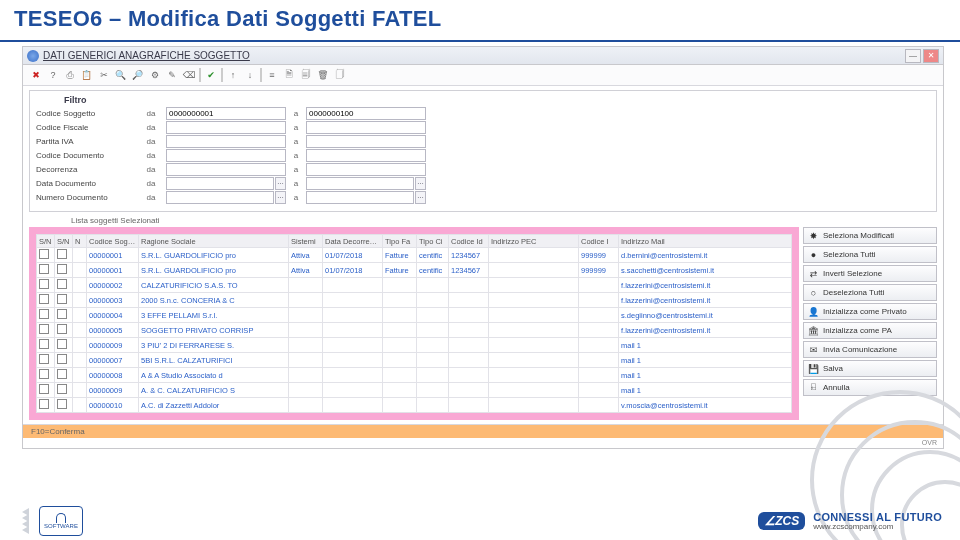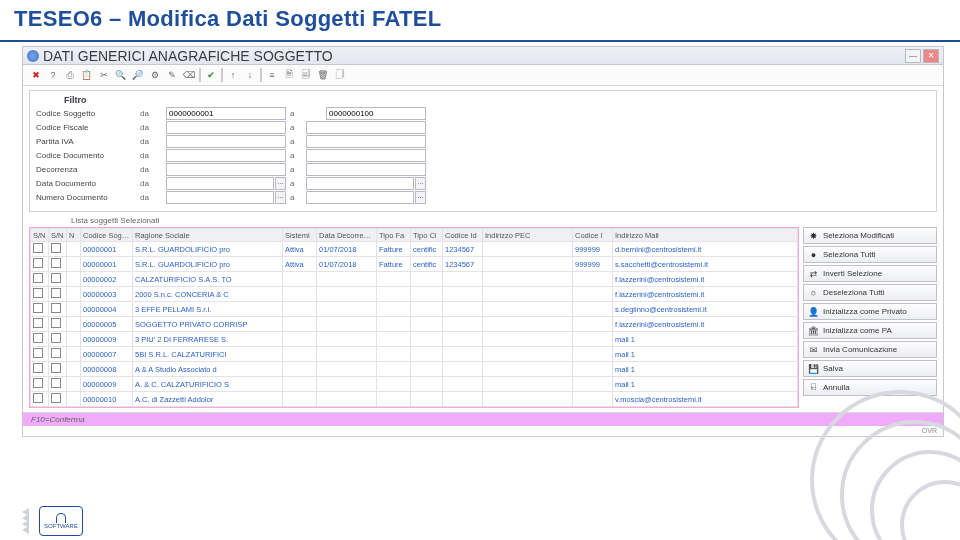"DATI GENERICI ANAGRAFICHE SOGGETTO" .tb-title { font-size: 14px -> 10px; text-decoration: none -> underline }
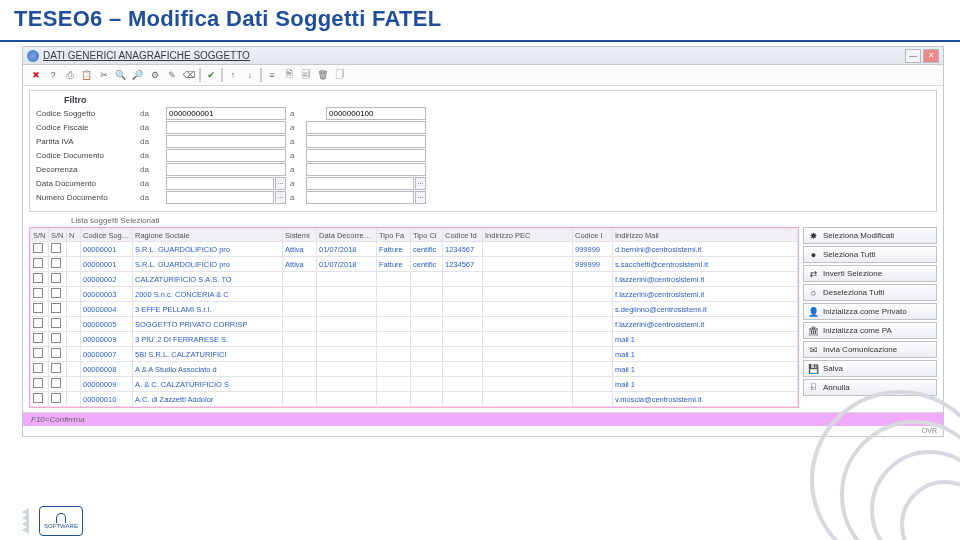"da" .frow .op { text-align: none -> center }
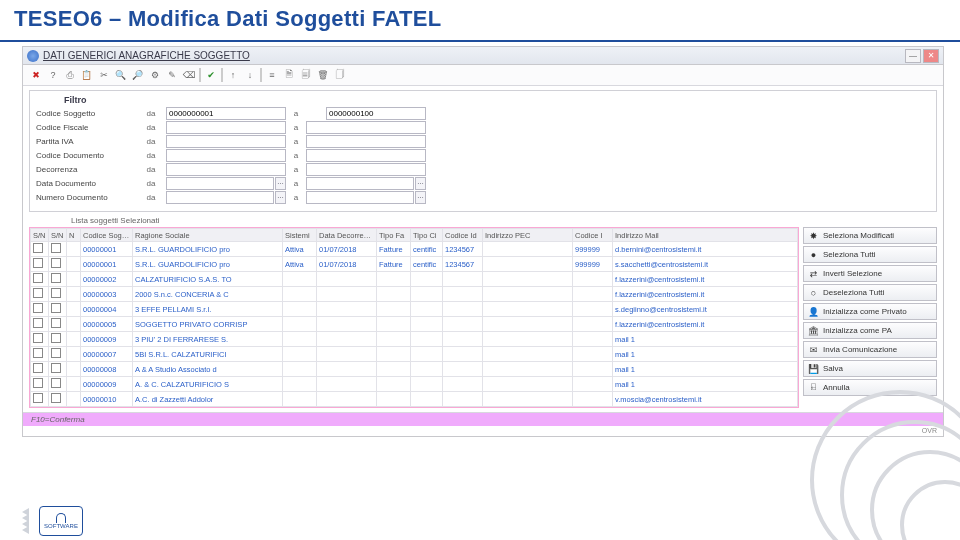"0000000100" span { margin-left: 20px -> none }
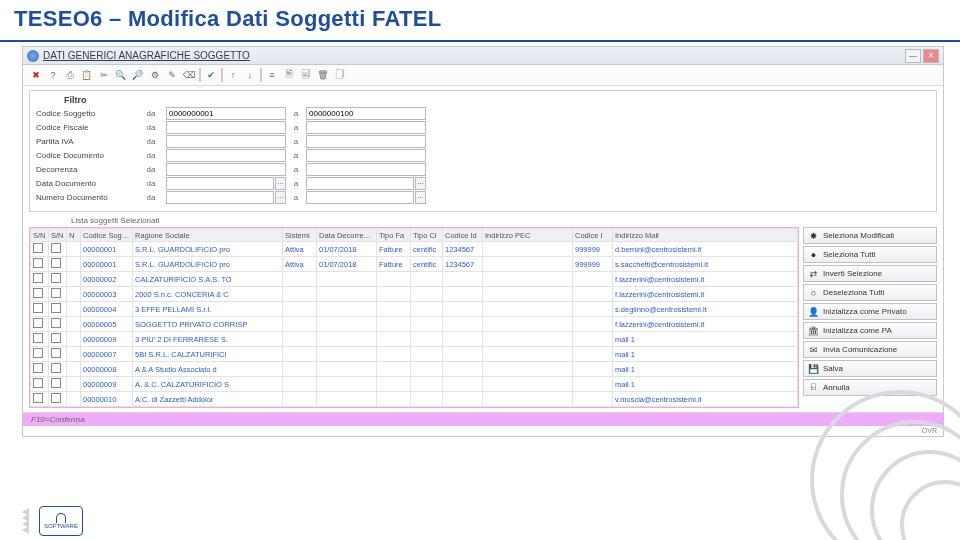"S/N" .grid { border: 1px solid #f9a8d4 -> 7px solid #f9a8d4 }
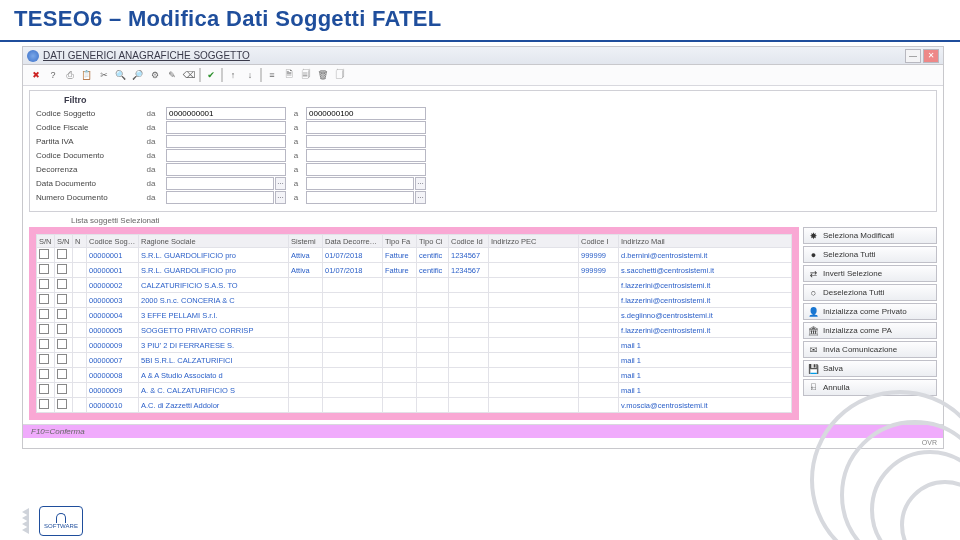"F10=Conferma" .status { background: #f0abfc -> #fdba74; font-style: italic -> none }
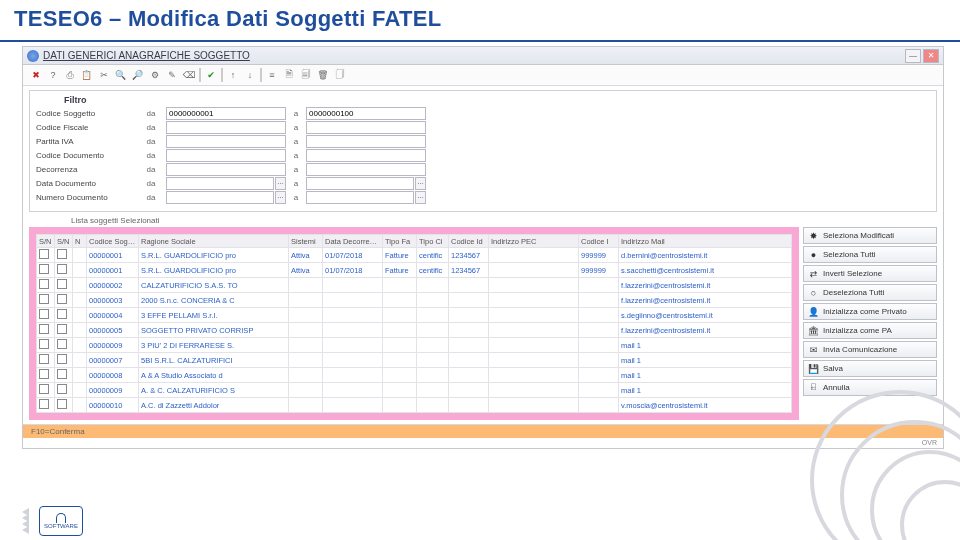"∠ZCS" div.footer-right { html: none -> <div> <div> <div>∠ZCS</div> </div> <div> <div>CONNESSI AL FUTURO</div> <div>www.zcscompany.com</div> </div> </div> }
